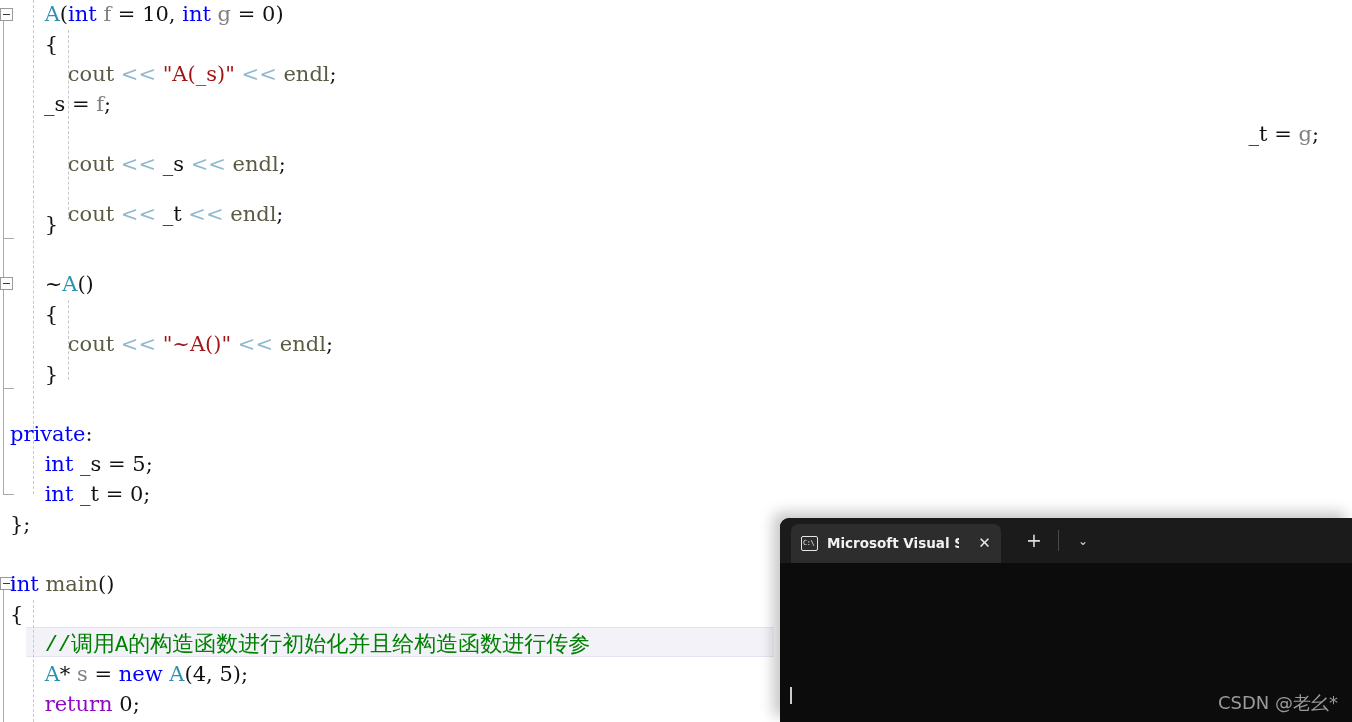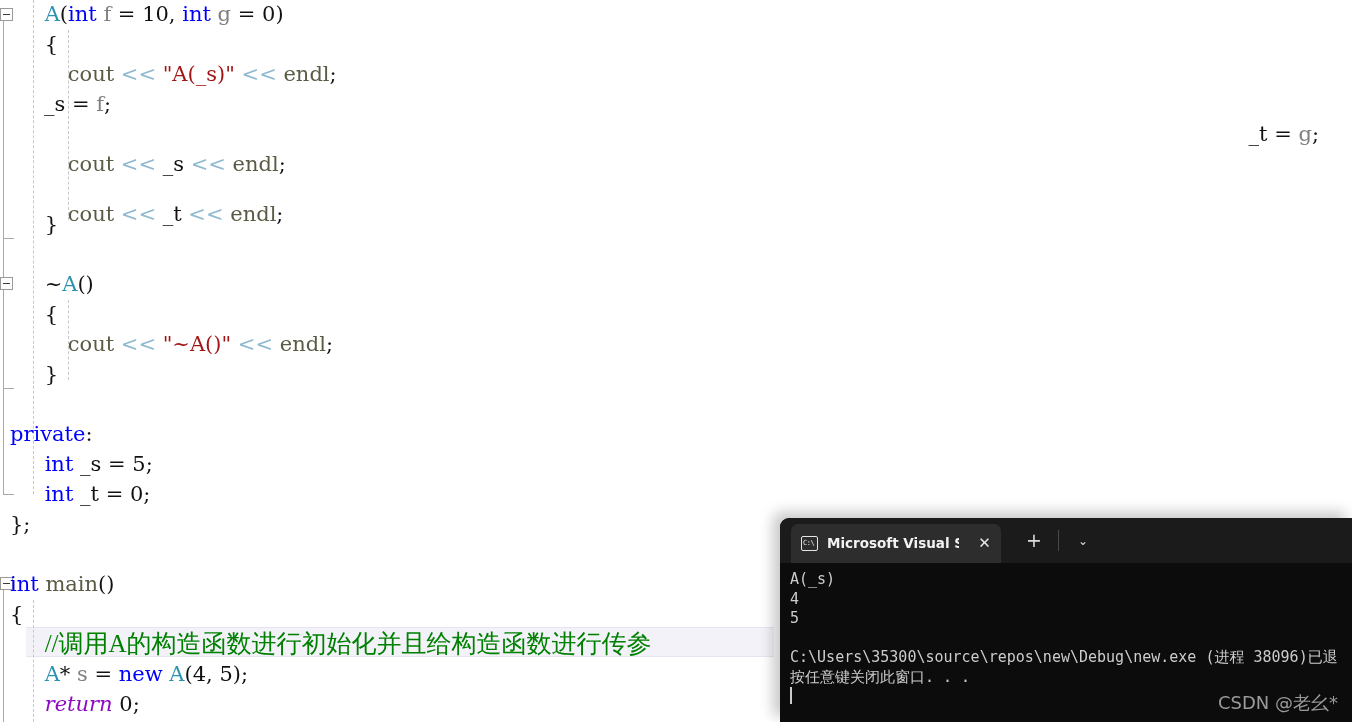"A(_s)" div { html: <div> <div>A(_s)</div> <div>4</div> <div>5</div> <div>&nbsp;</div> <div>C:\Users\35300\source\repos\new\Debug\new.exe (进程 38096)已退</div> <div>按任意键关闭此窗口. . .</div> </div> -> none }
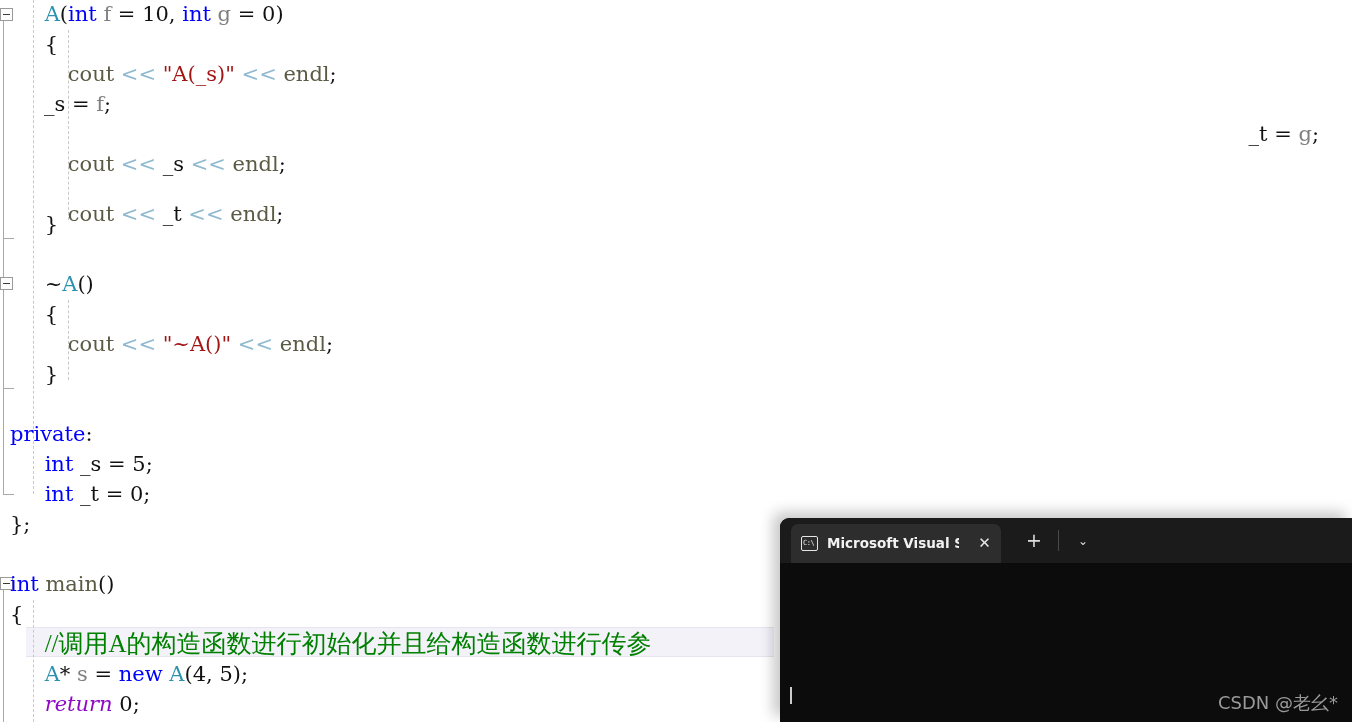"//调用A的构造函数进行初始化并且给构造函数进行传参" .cmt { font-family: Liberation Serif, serif -> Liberation Mono, monospace; font-size: 25px -> 22px }
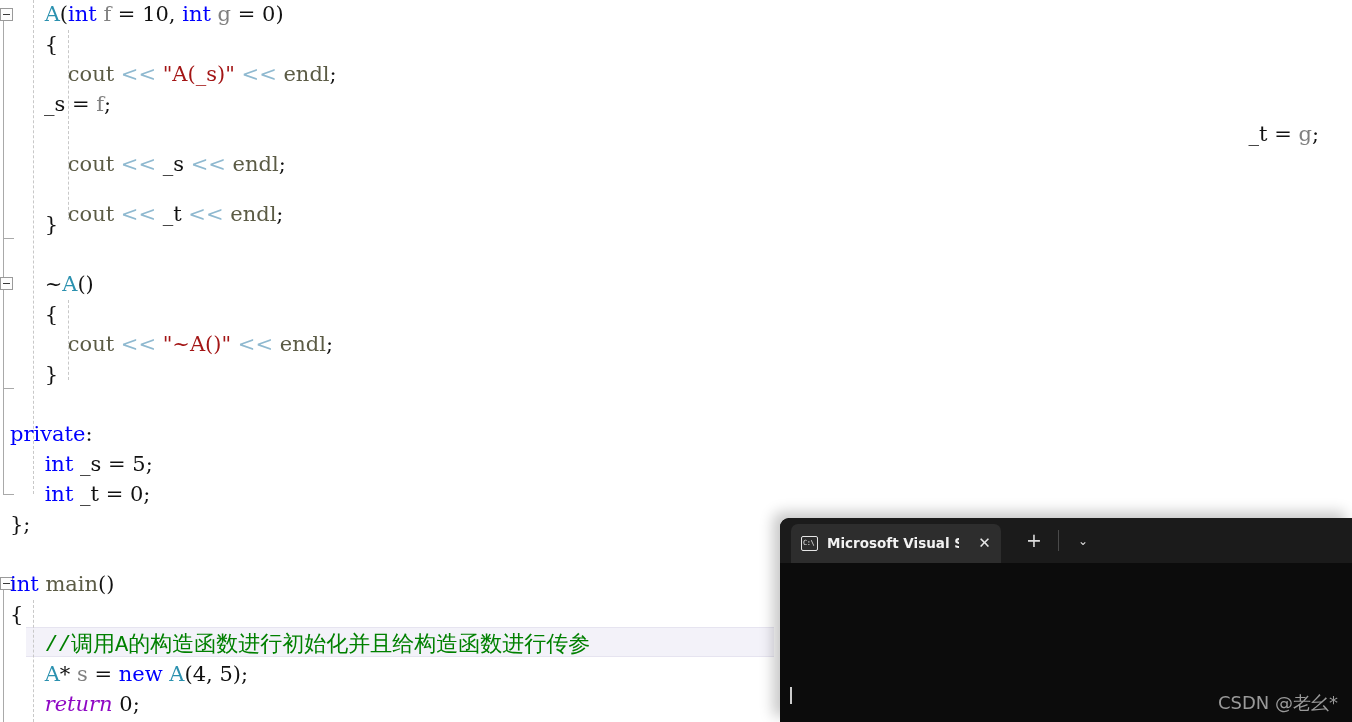"return" .ret { font-style: italic -> none }
